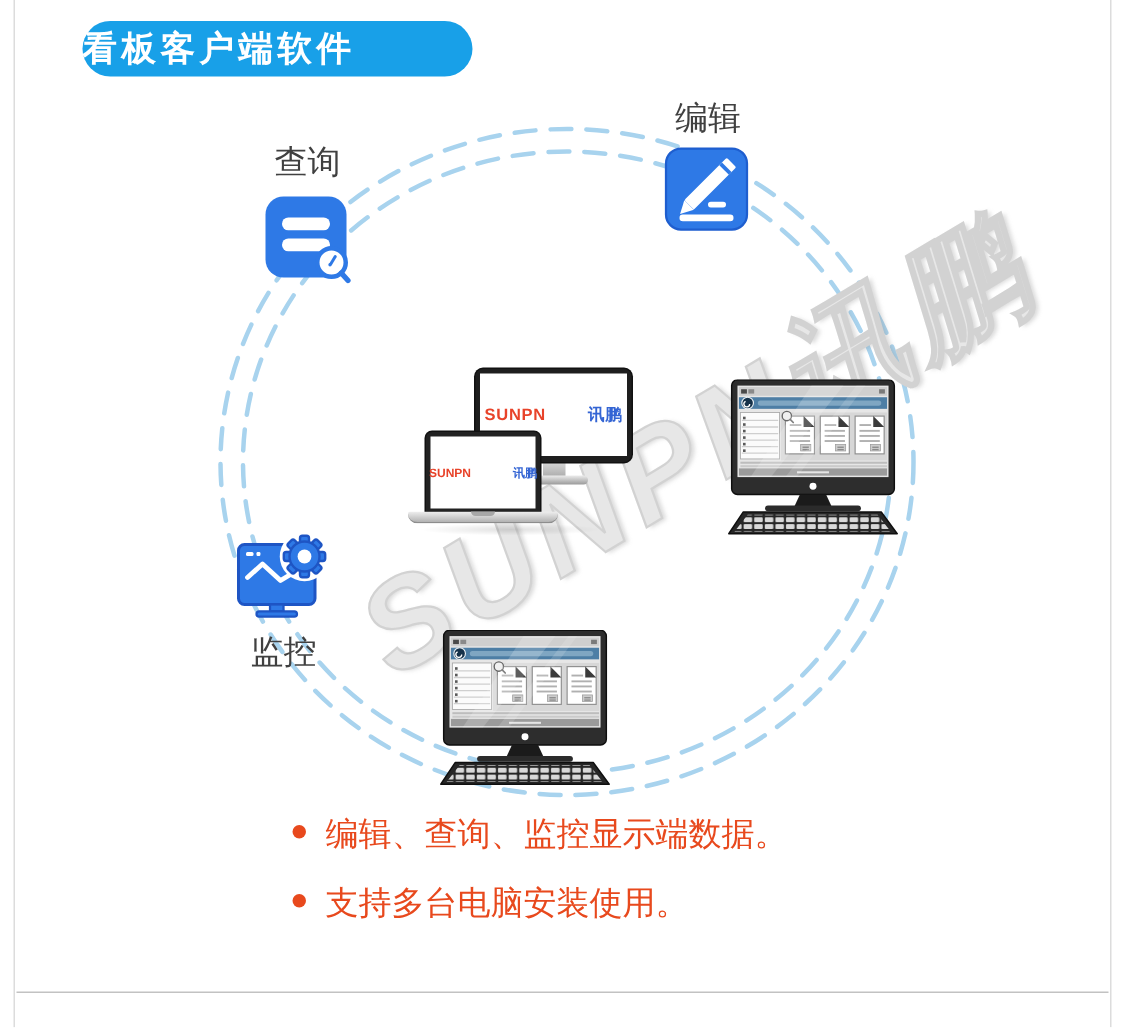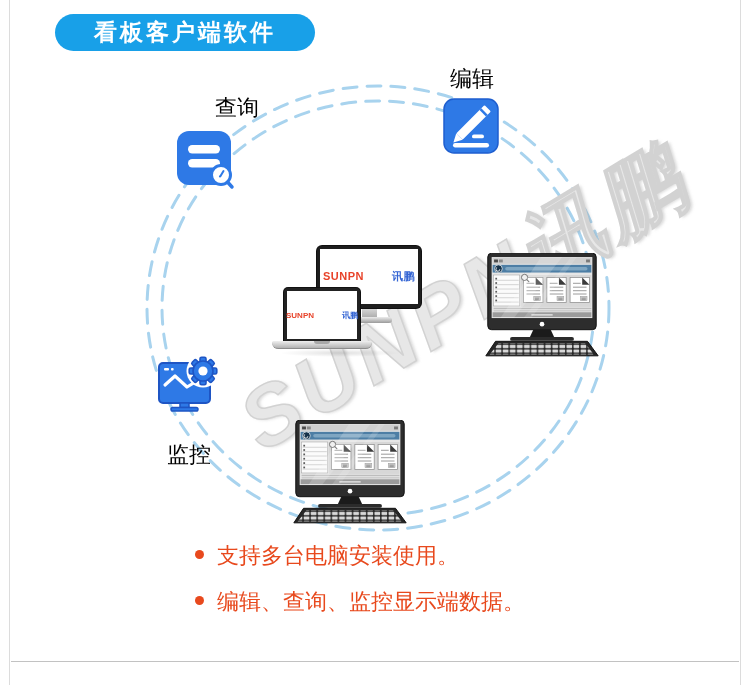"看板客户端软件" .title-pill { justify-content: center -> flex-start }
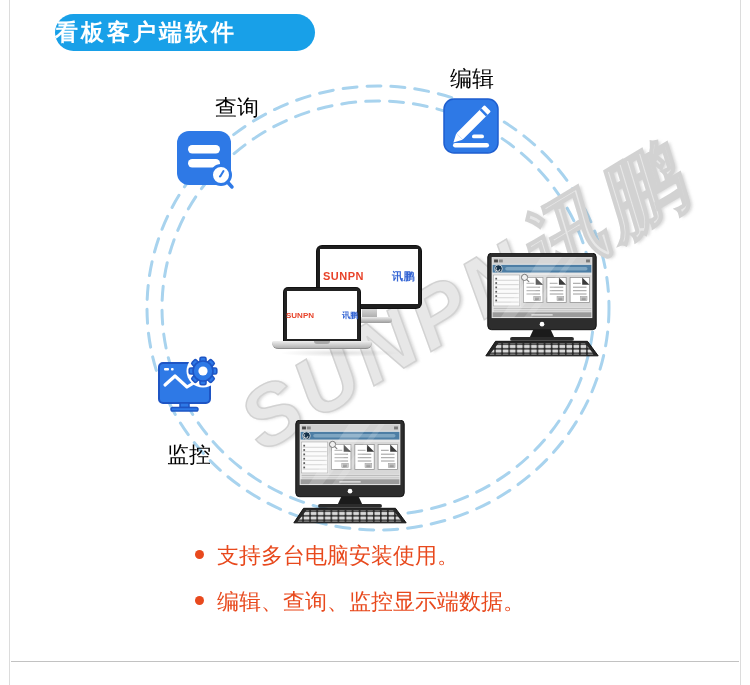"编辑" .node-label { color: #000000 -> #404040 }
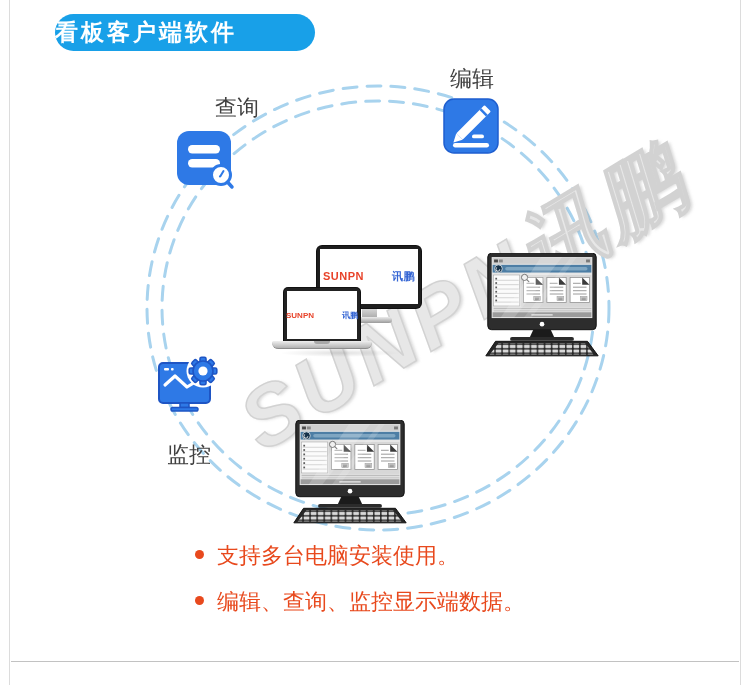"查询" .label-query { margin-left: 32px -> none }
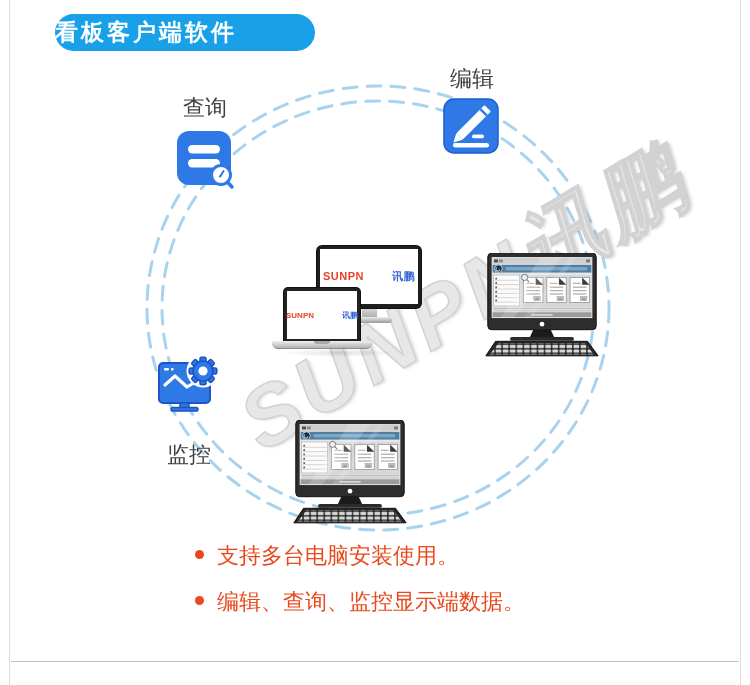"监控" .label-monitor { top: 440px -> 420px }
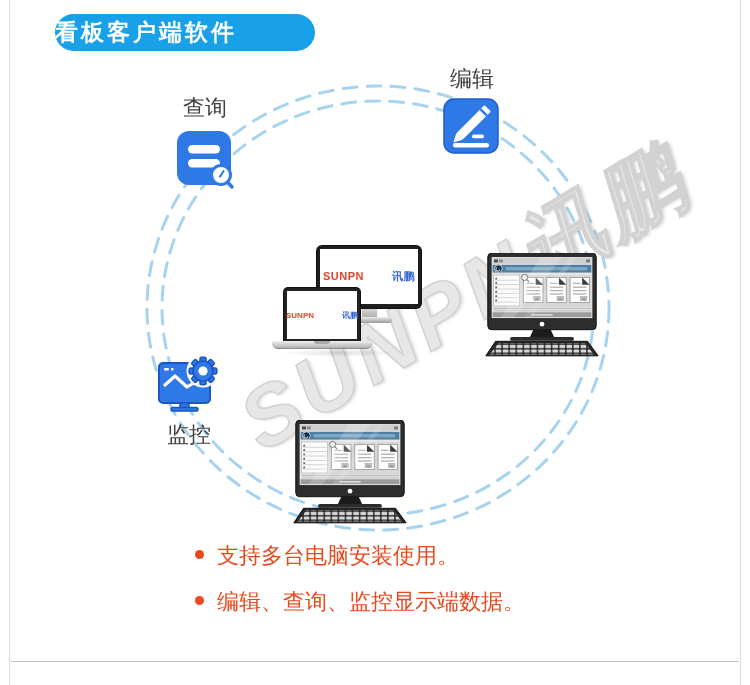"支持多台电脑安装使用。" div.bullet-item { order: before "编辑、查询、监控显示端数据。" -> after "编辑、查询、监控显示端数据。" }
